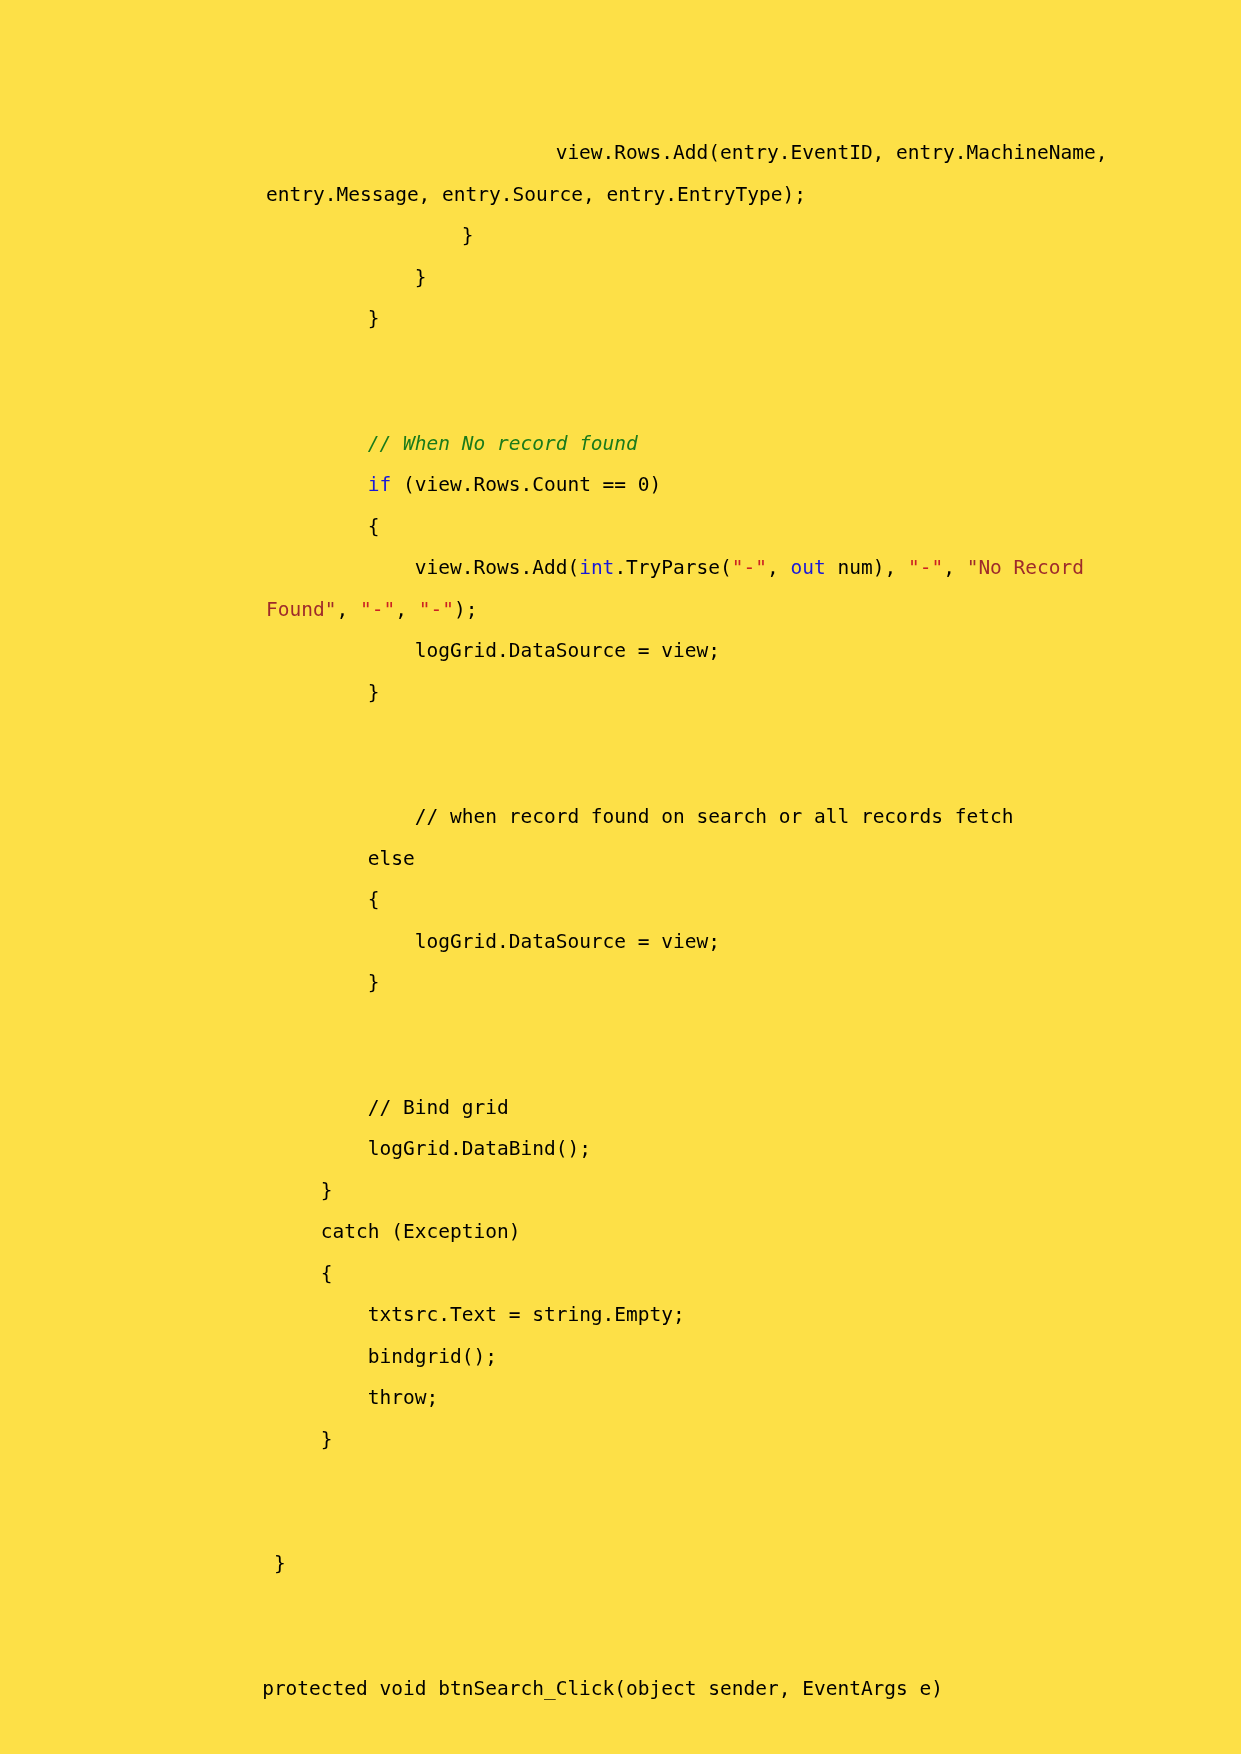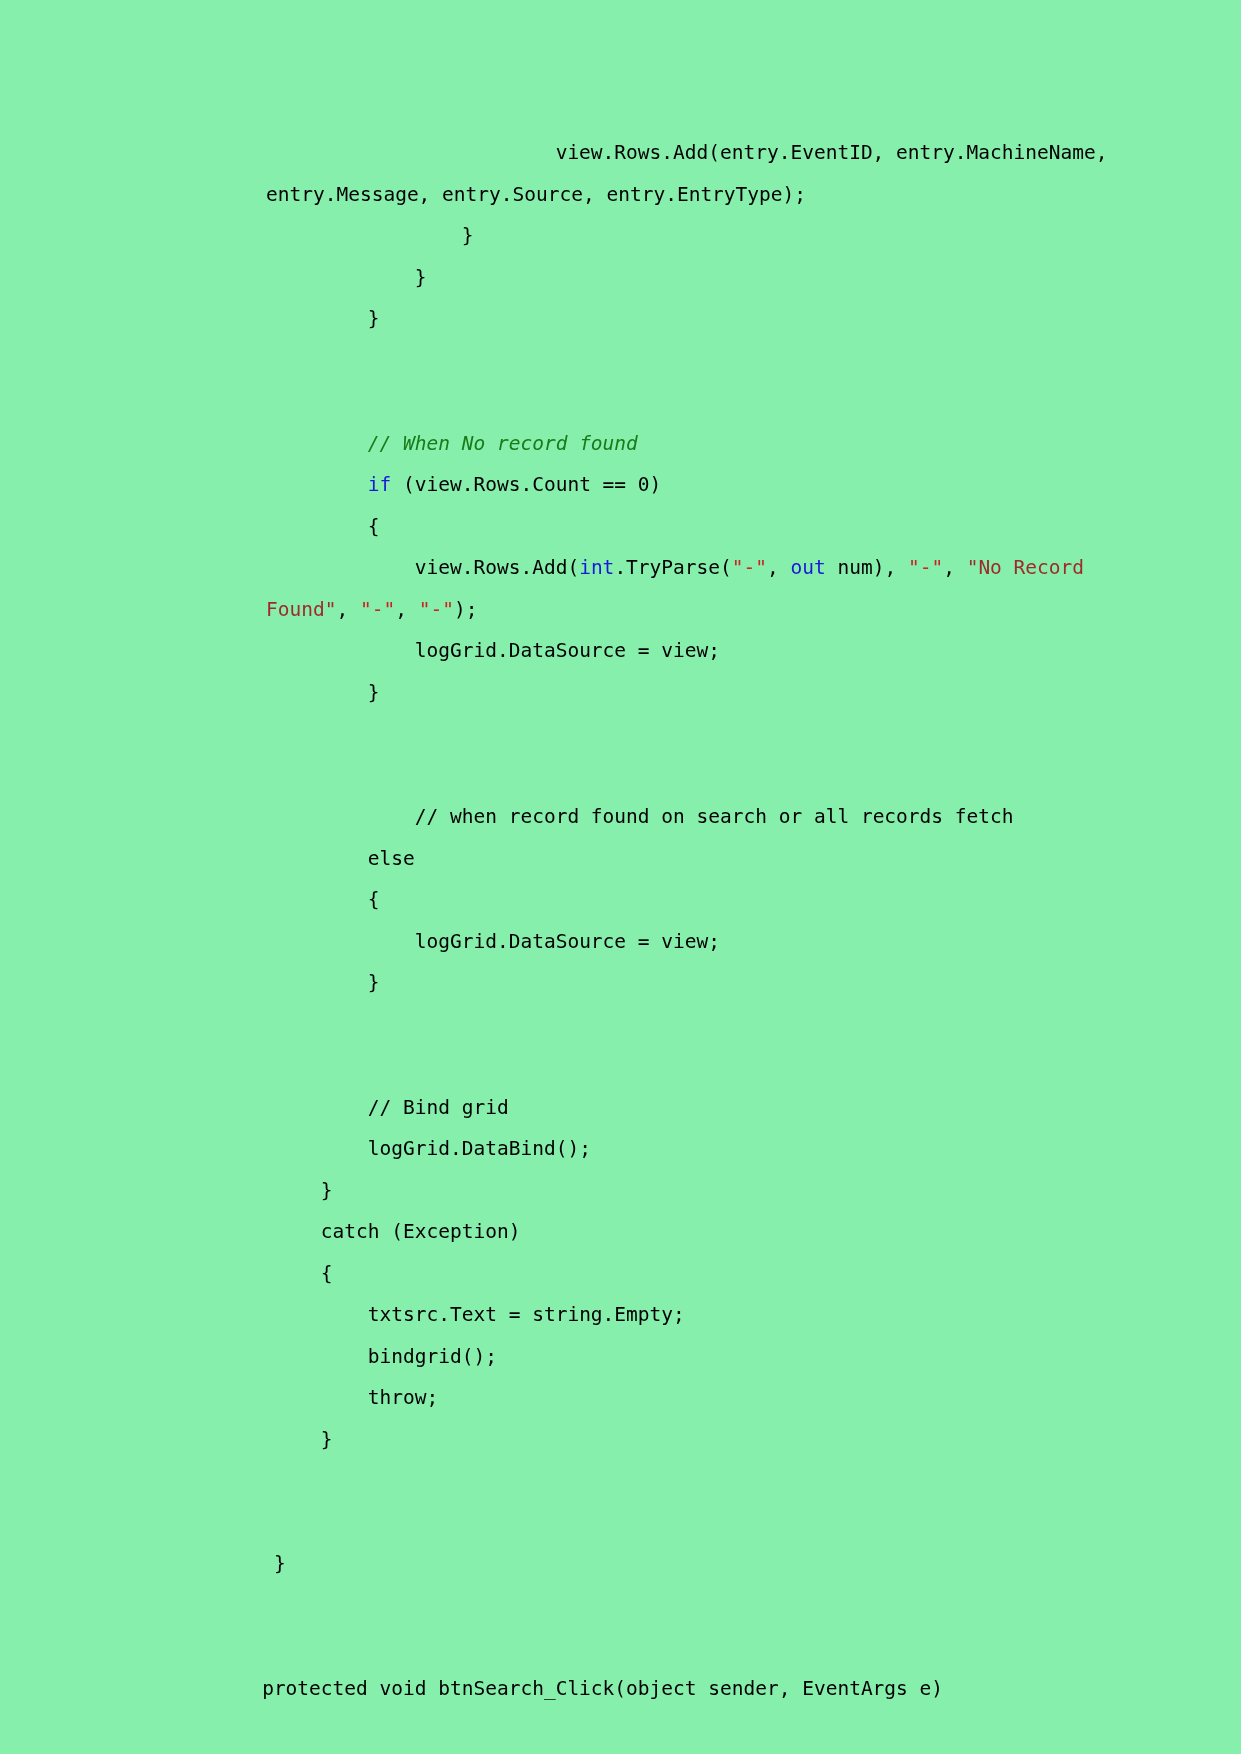"view.Rows.Add(entry.EventID," .page { background: #86efac -> #fde047 }
